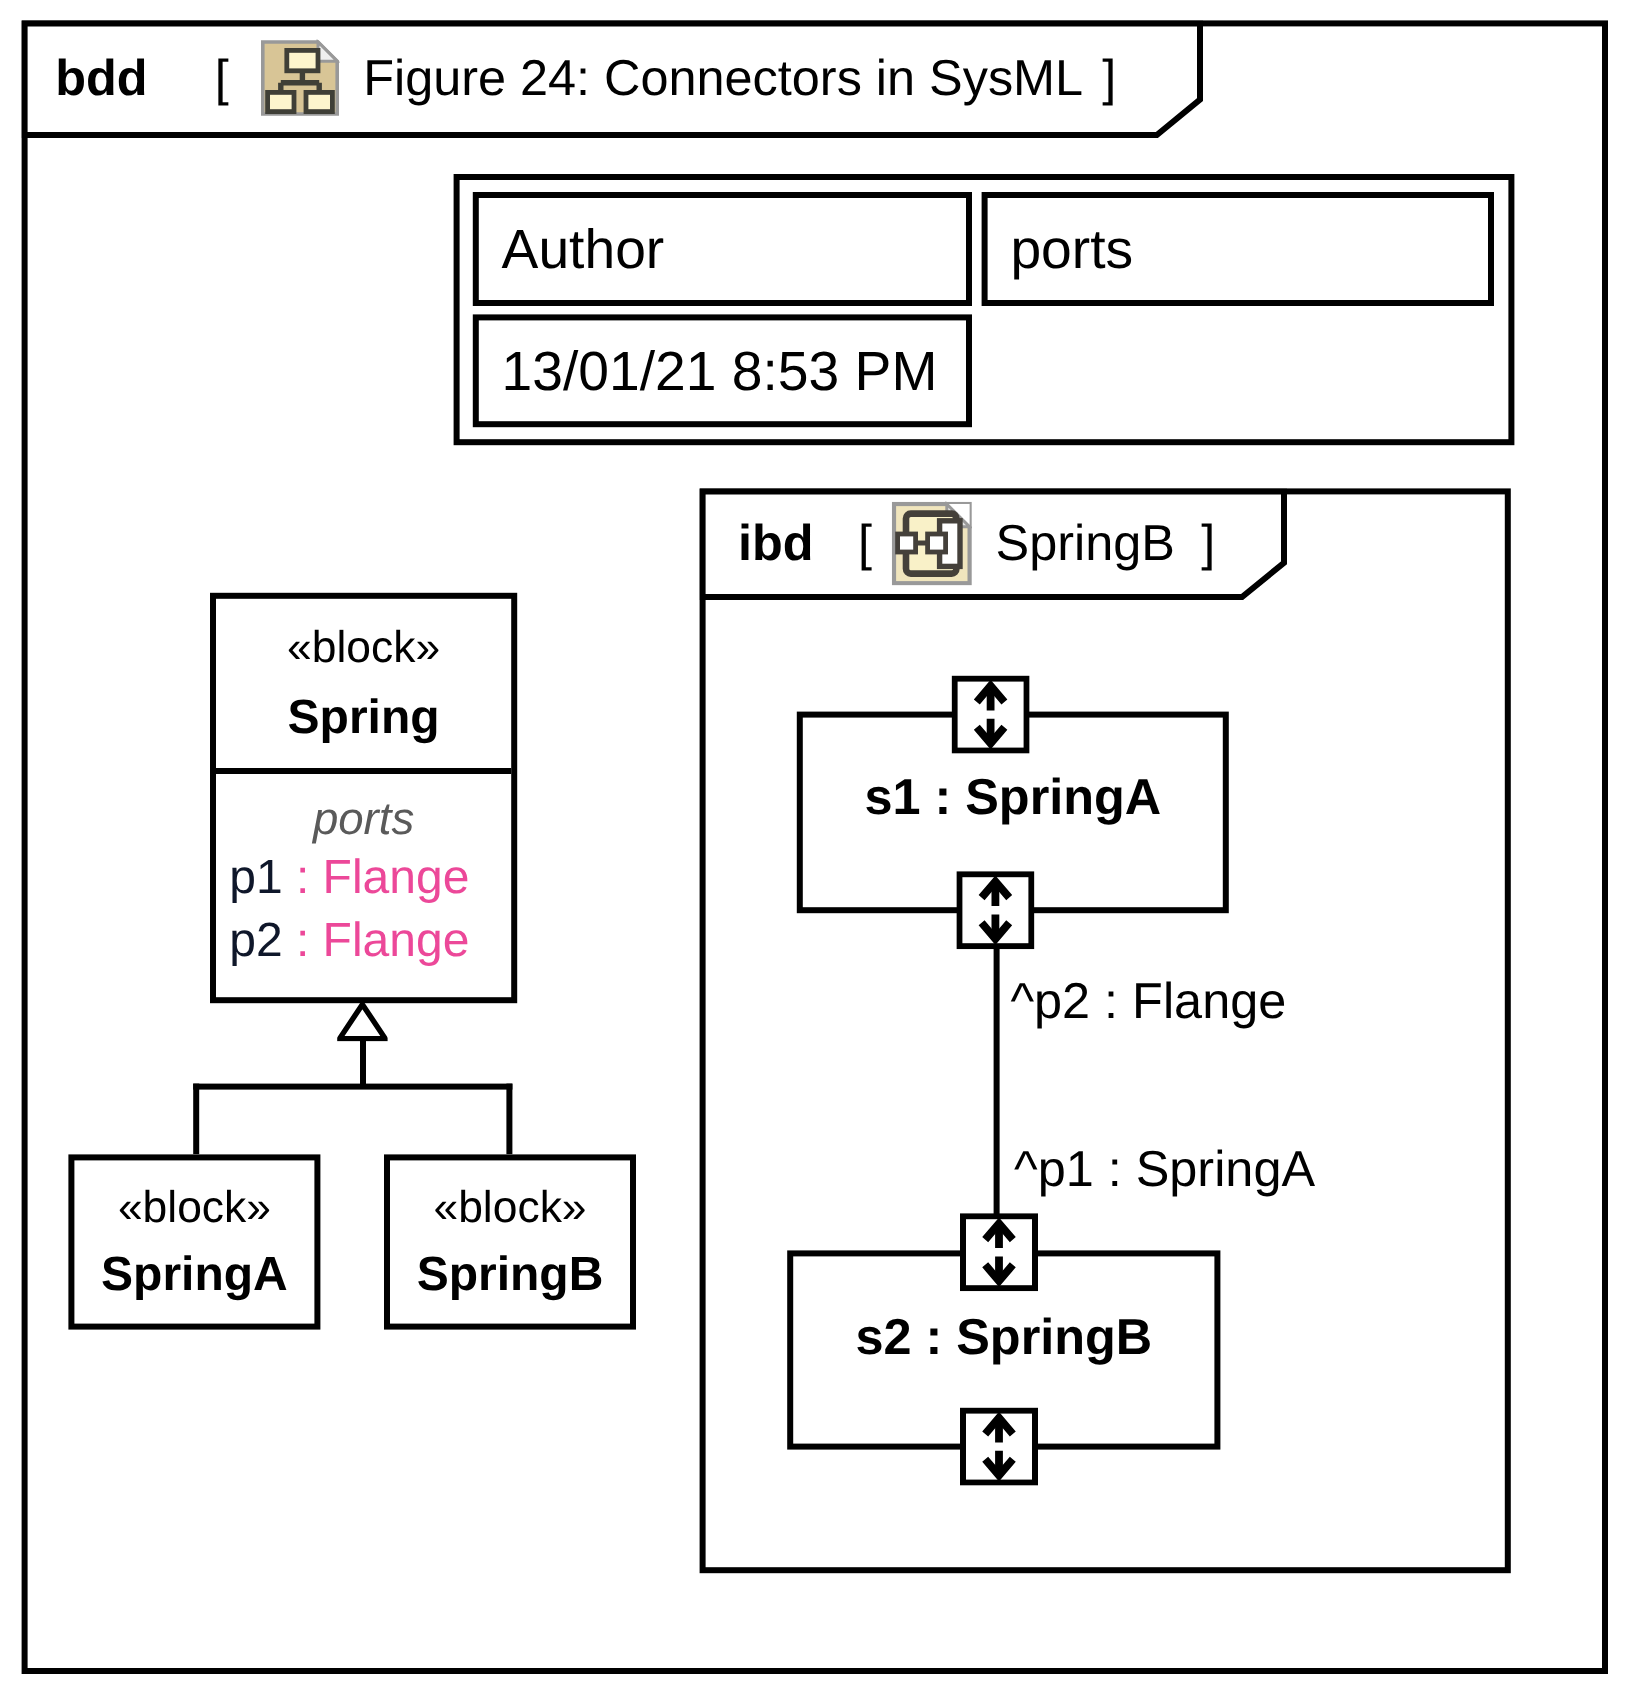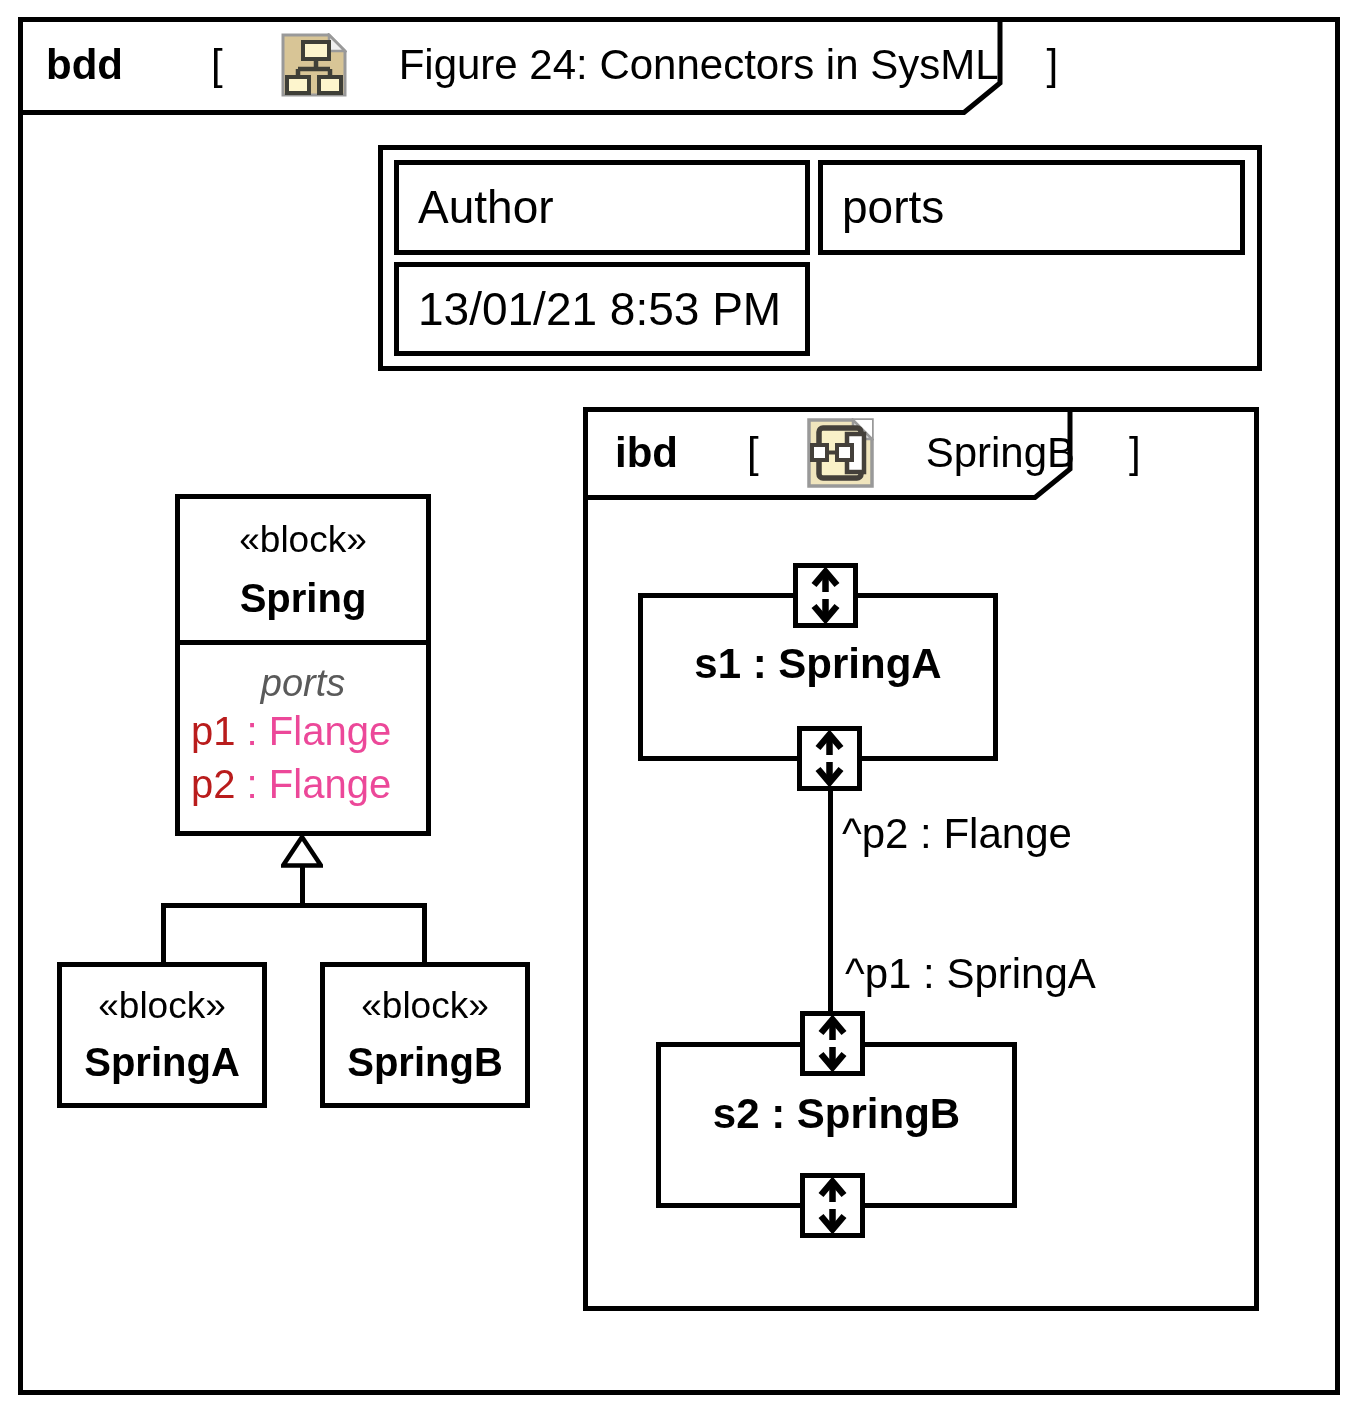"bdd" .tabrow { gap: 32px -> none }
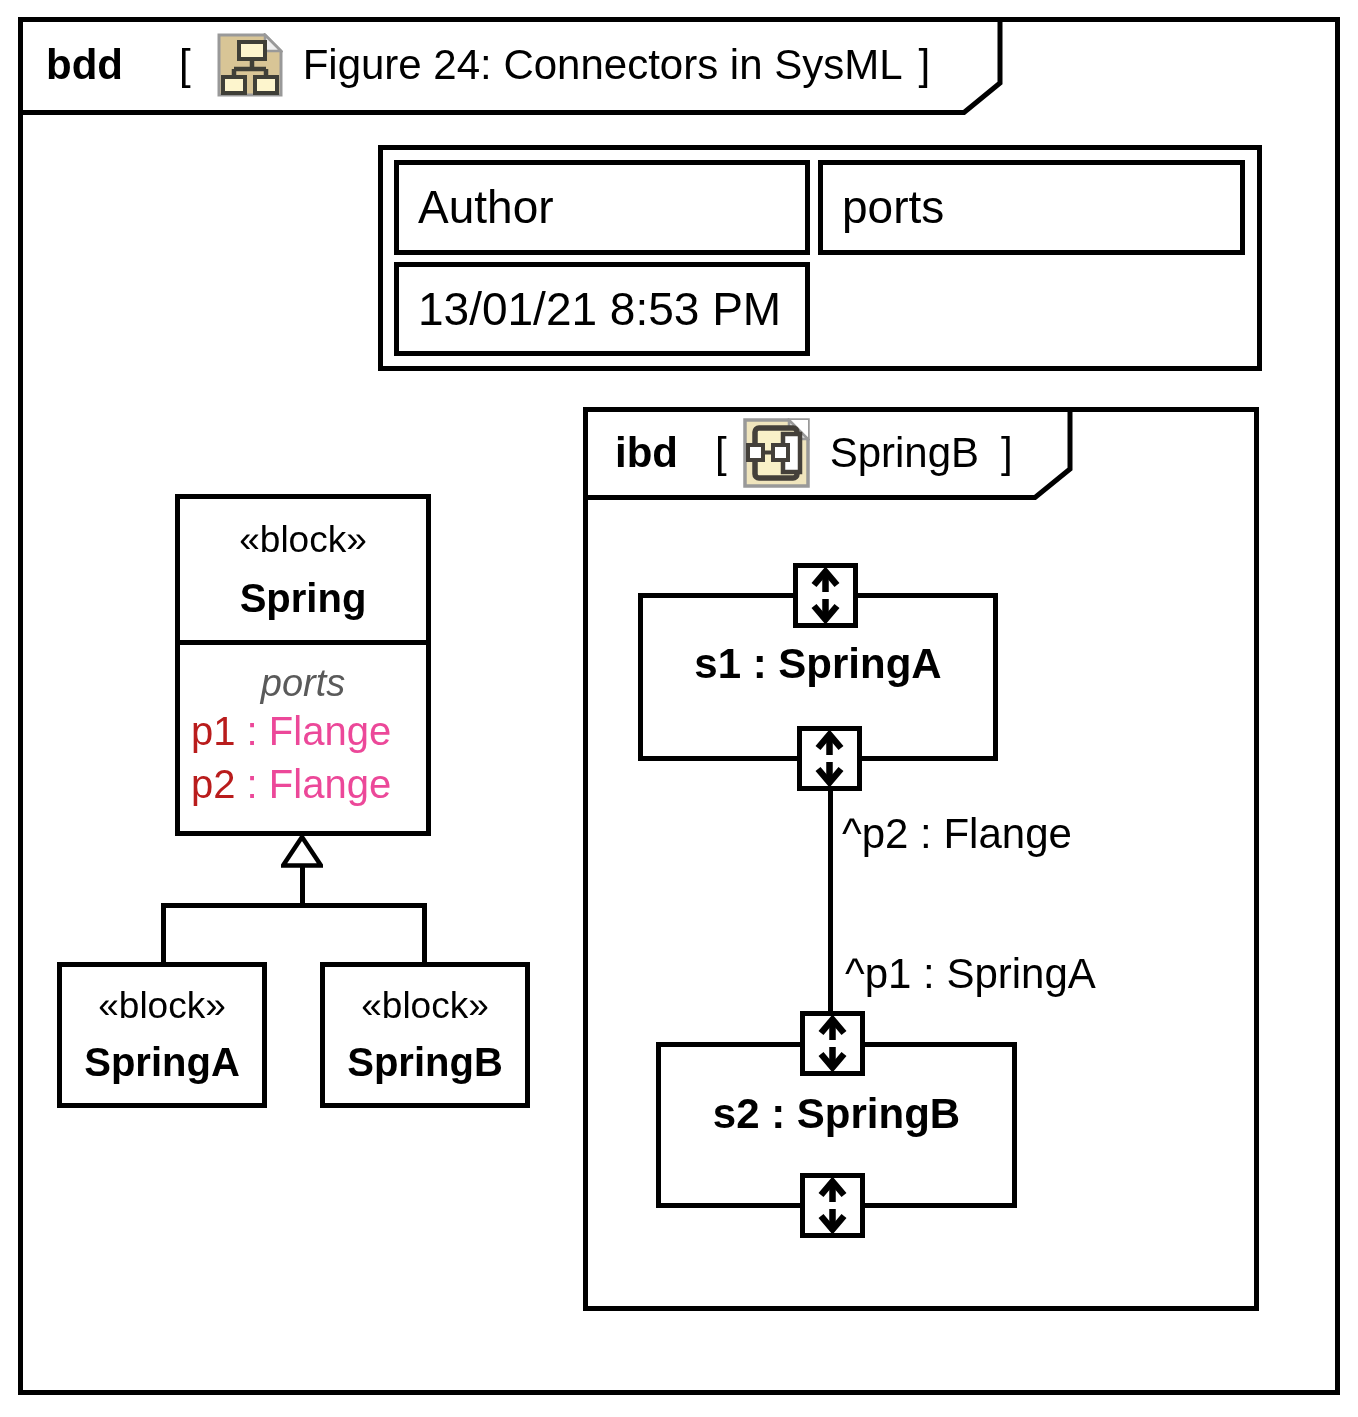"s1 : SpringA" div.part { left: 638px -> 664px }
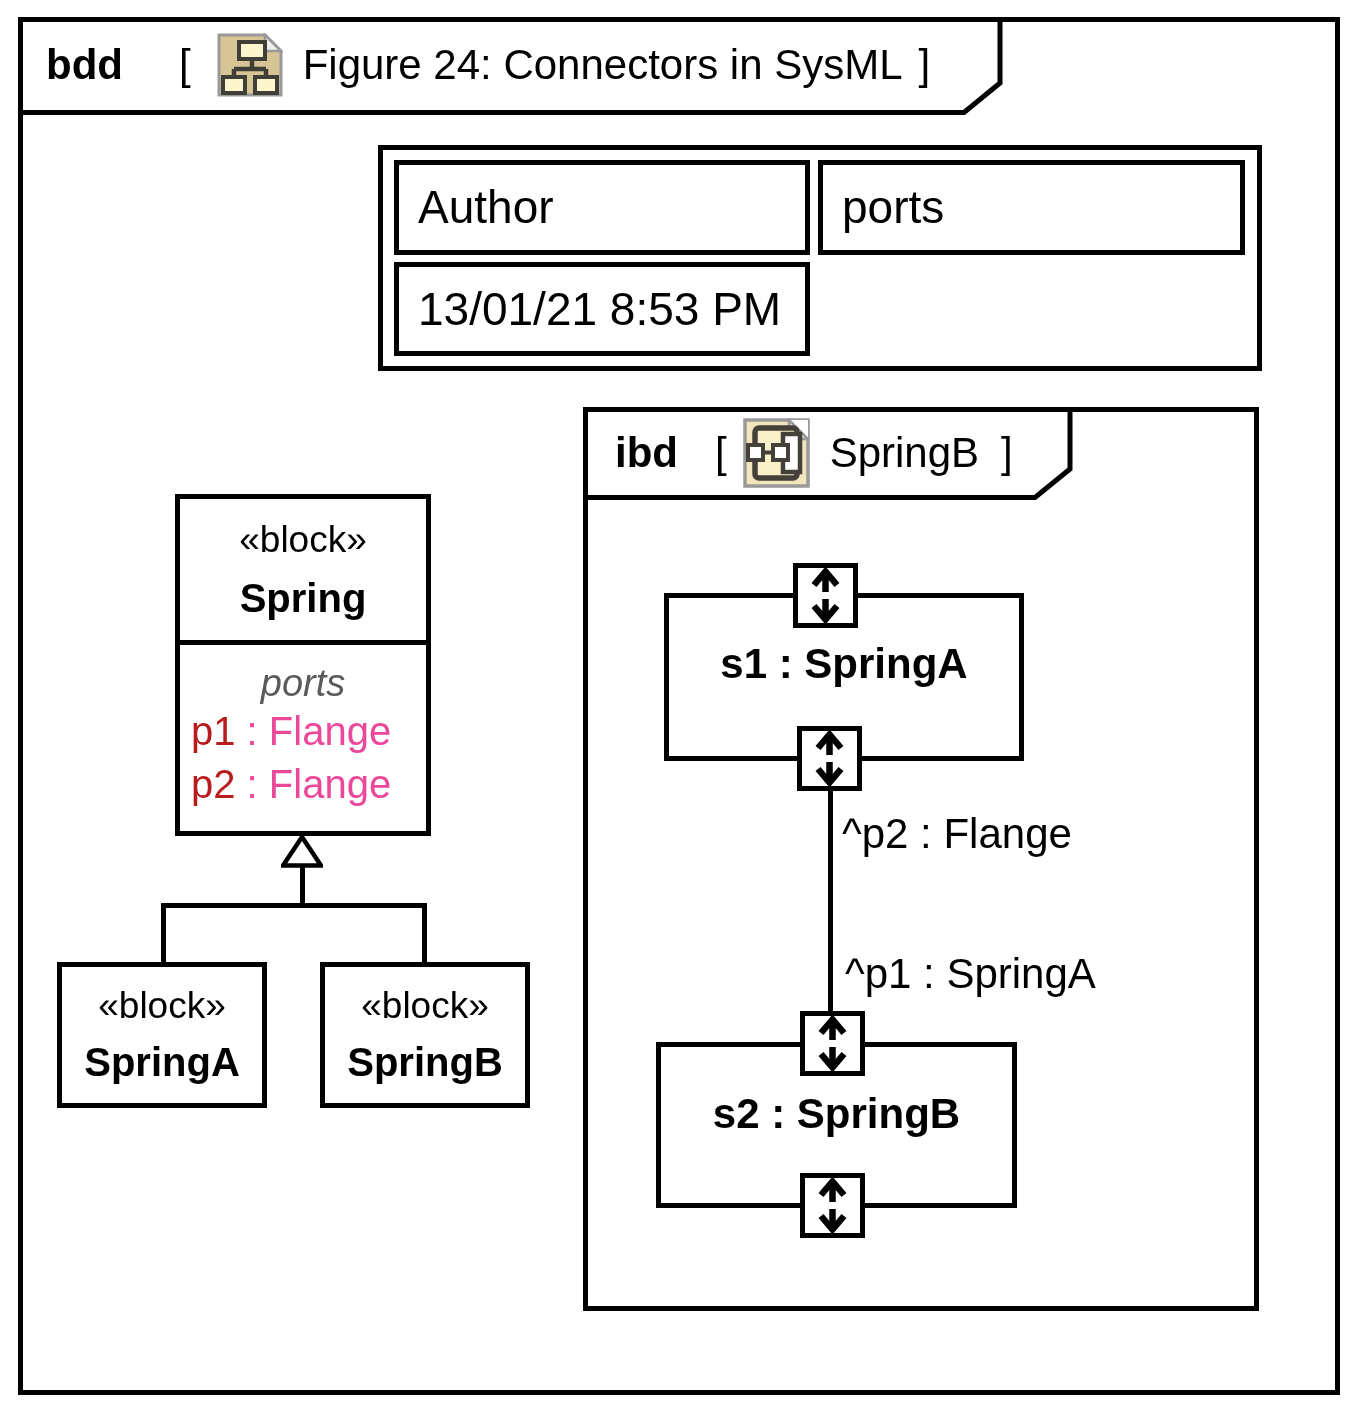"p1" .port-name { color: #b91c1c -> #0f172a }
